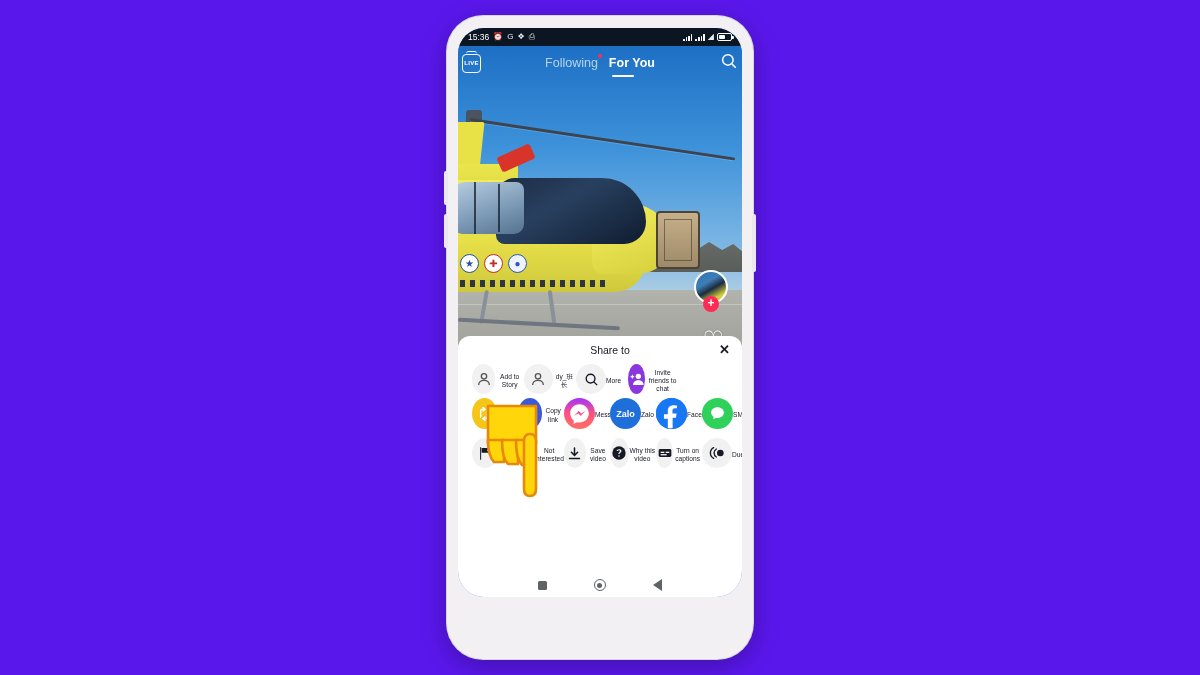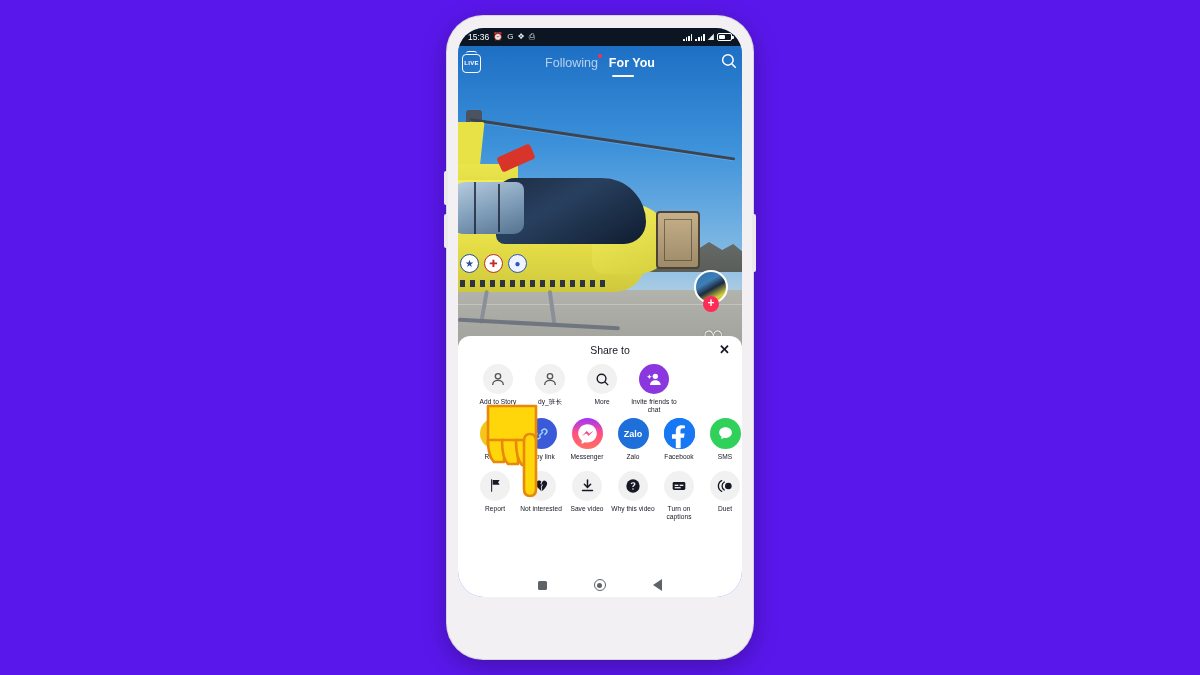"Zalo" .share-item { flex-direction: column -> row }
